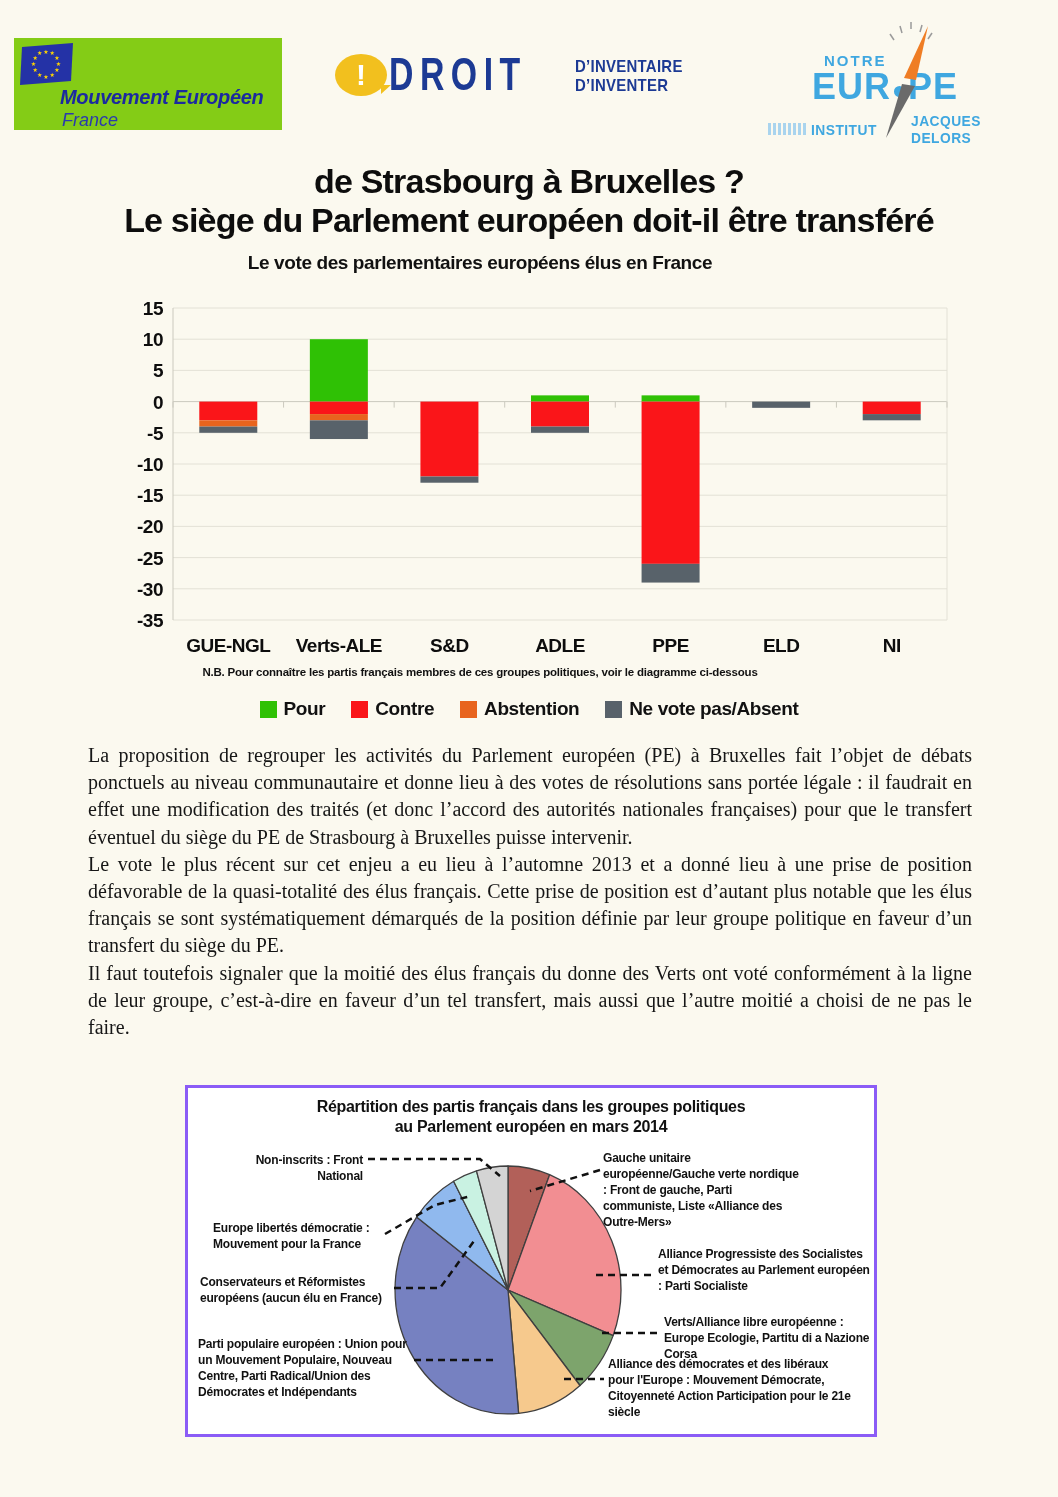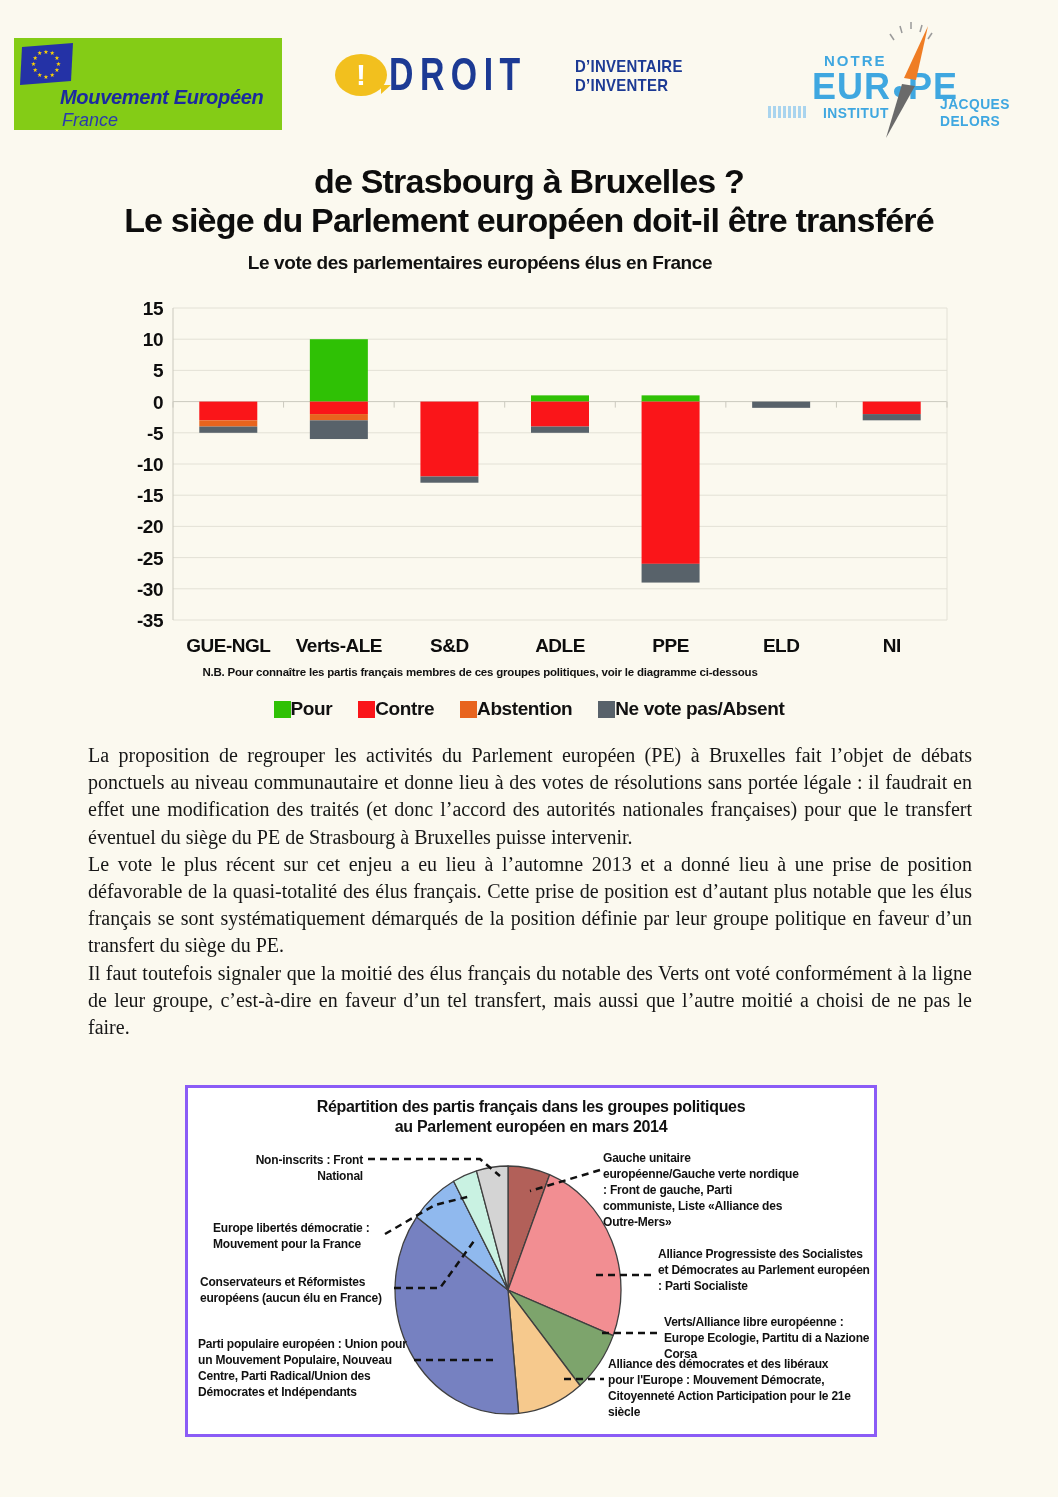"INSTITUT" .ijd-row { gap: 12px -> 0; top: 73px -> 90px }
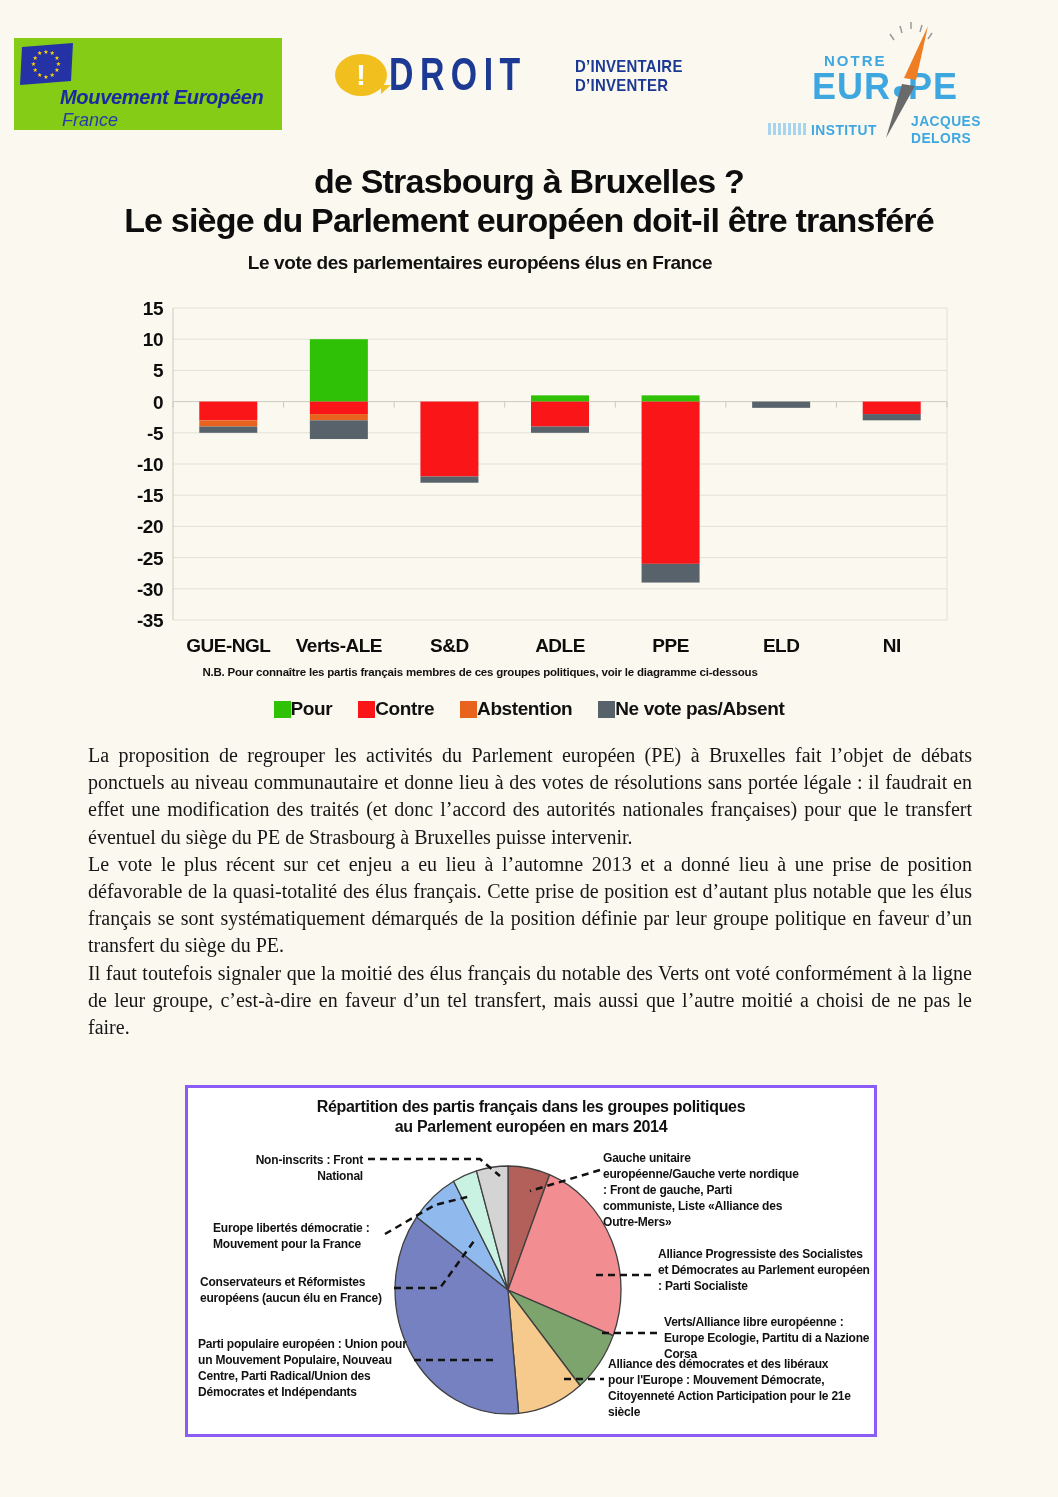"Pour" .legend-item { gap: none -> 7px }
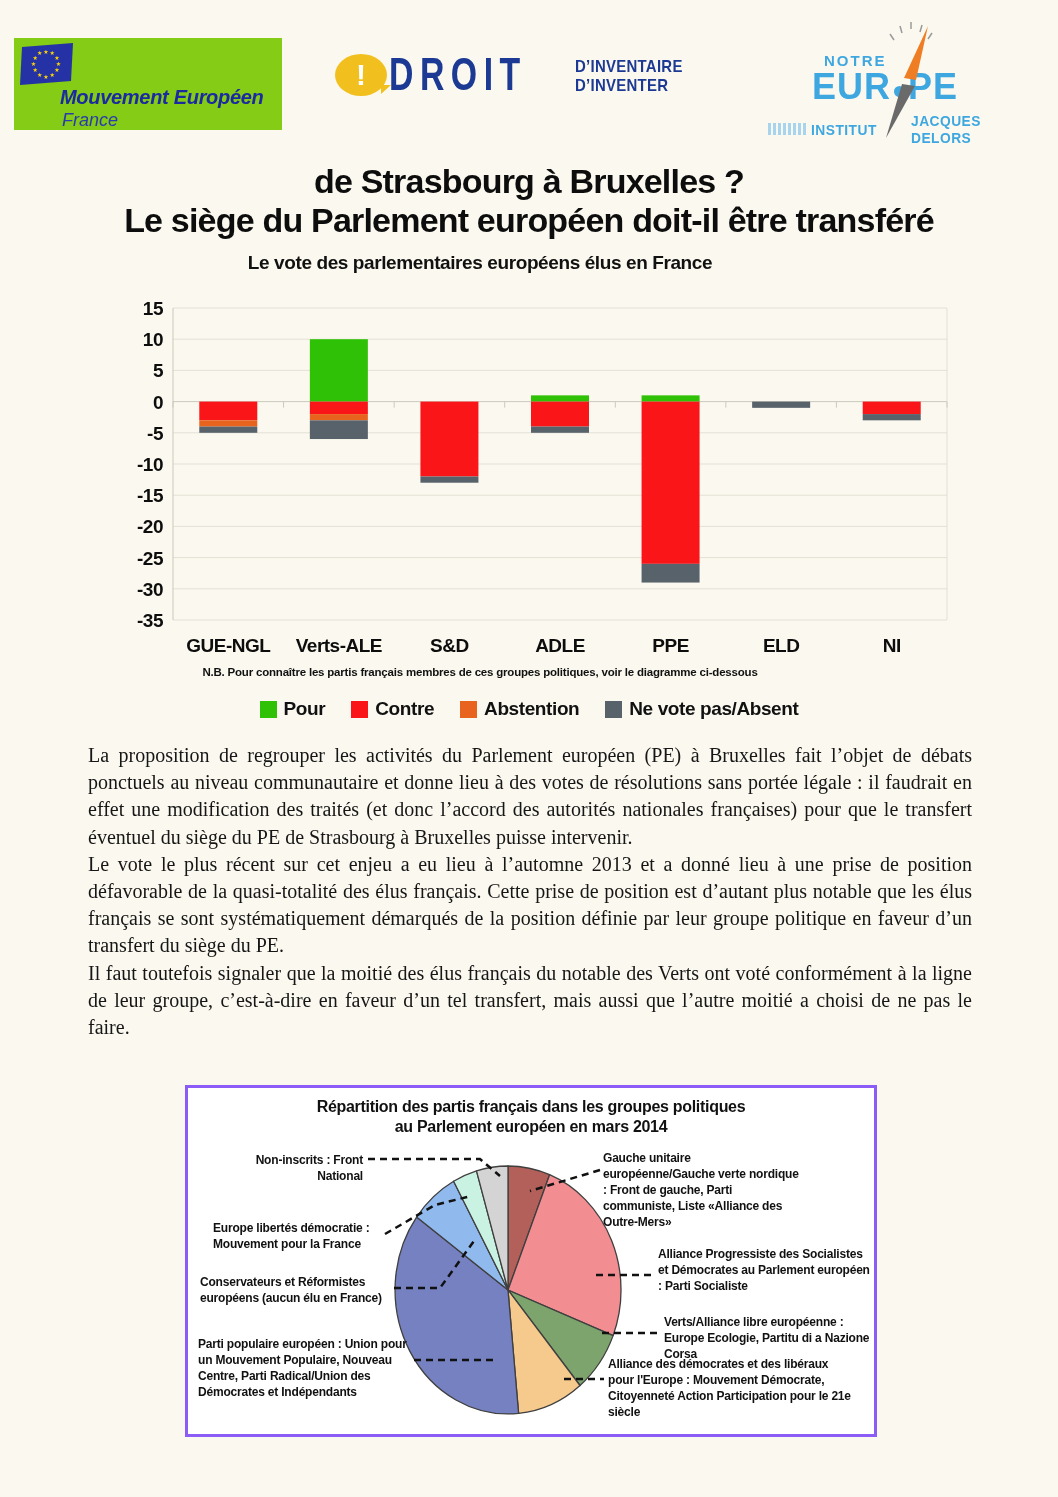"Il faut toutefois signaler que" p { text: notable -> donne }
